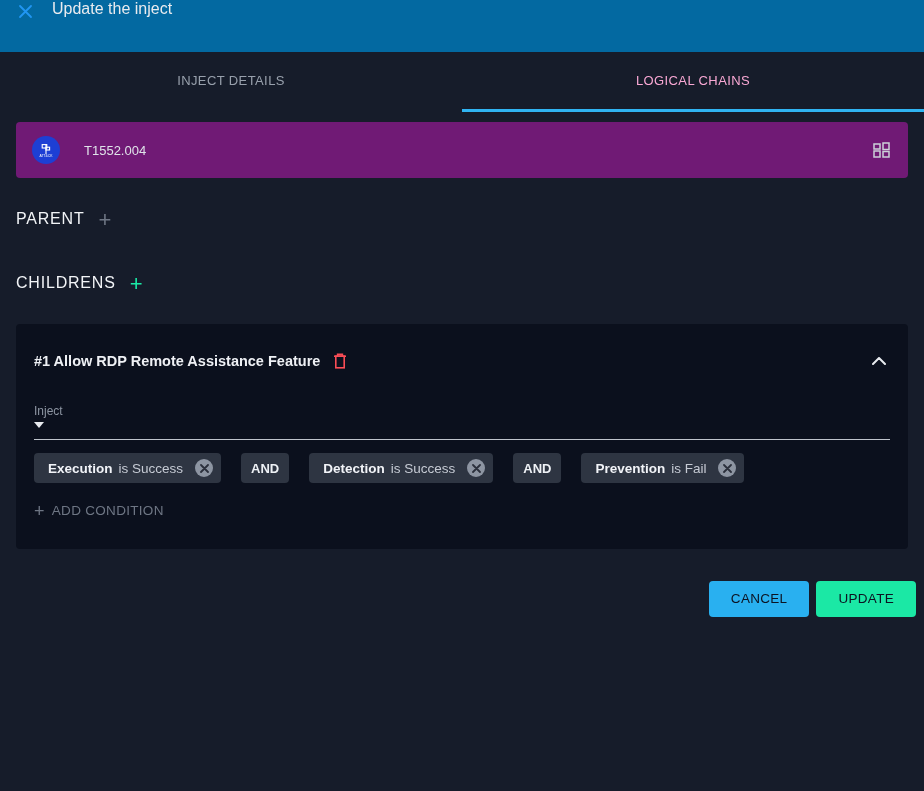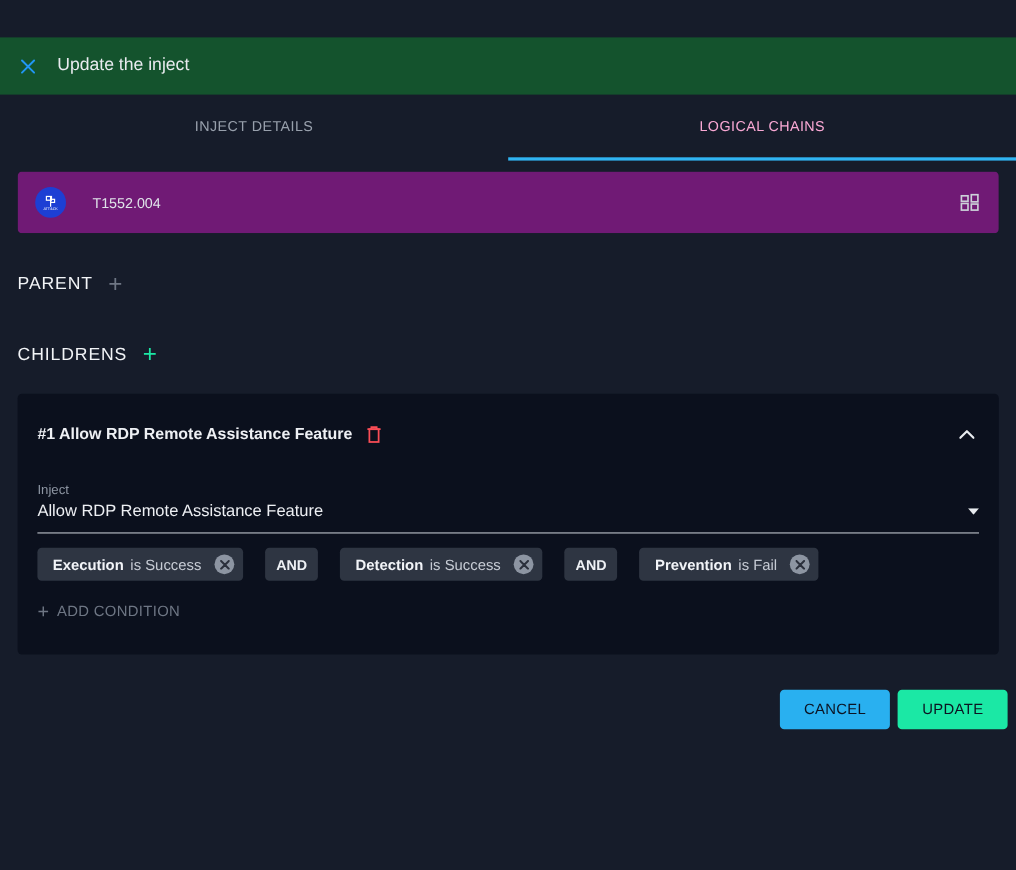"Update the inject" .titlebar { align-items: center -> flex-start; background: #14532d -> #0369a1; margin-top: 34px -> none }
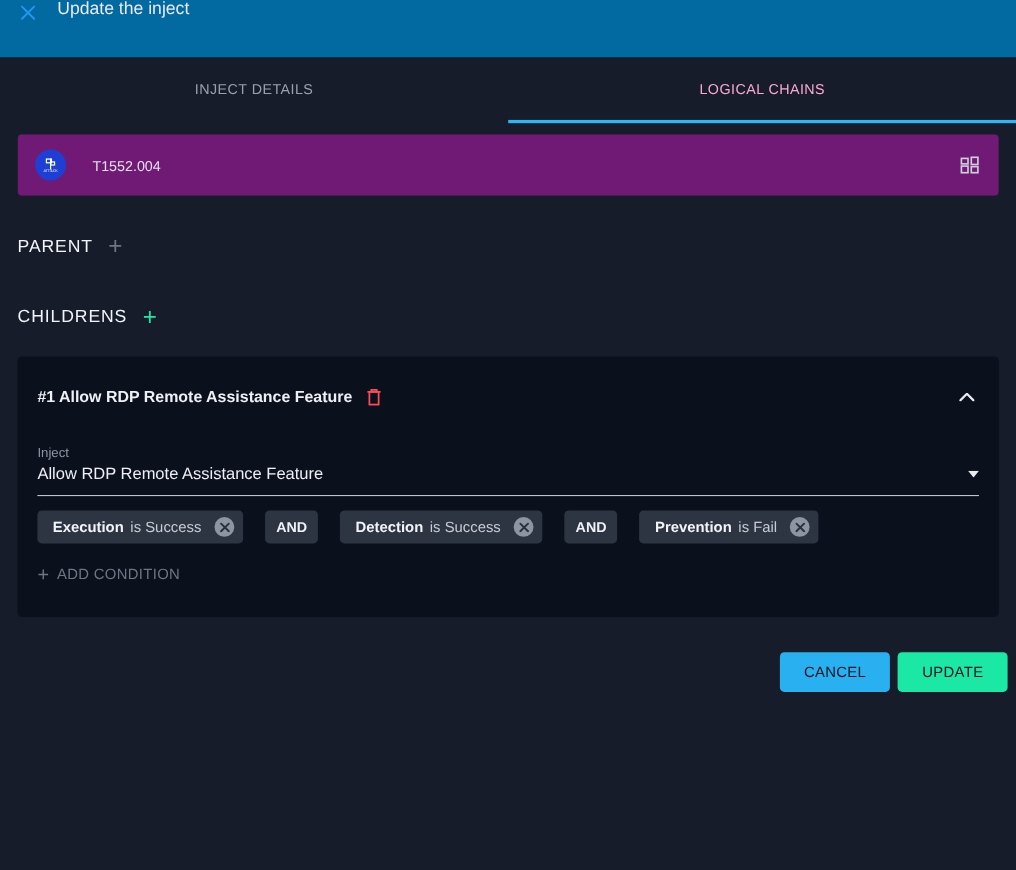"PARENT" .section-row { align-items: flex-end -> flex-start }
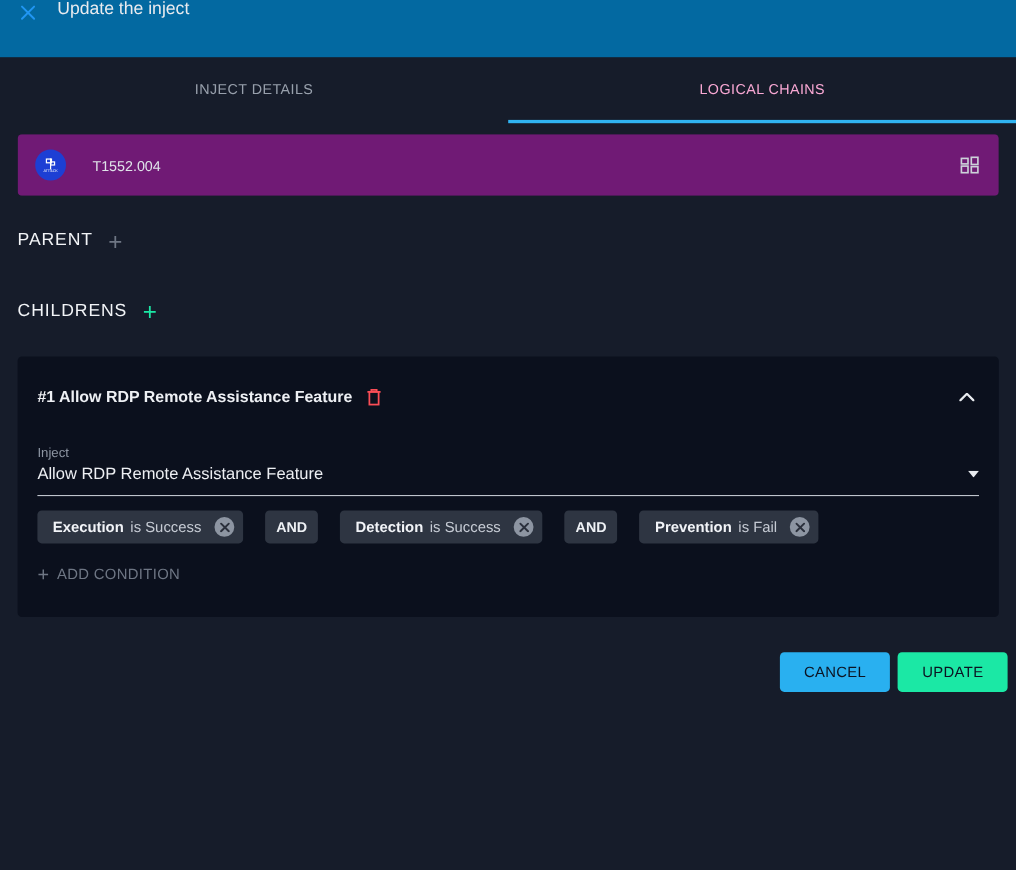"Allow RDP Remote Assistance Feature" span.select-value { html: <span>Allow RDP Remote Assistance Feature</span> -> none }
